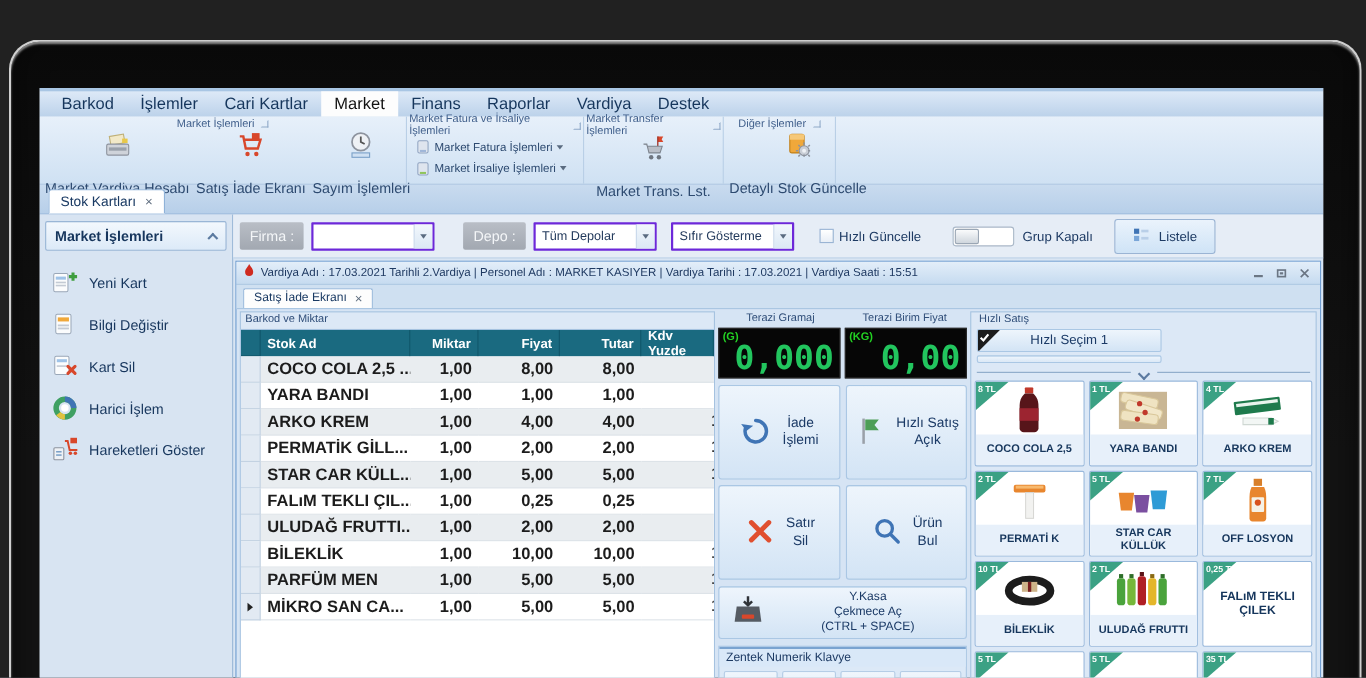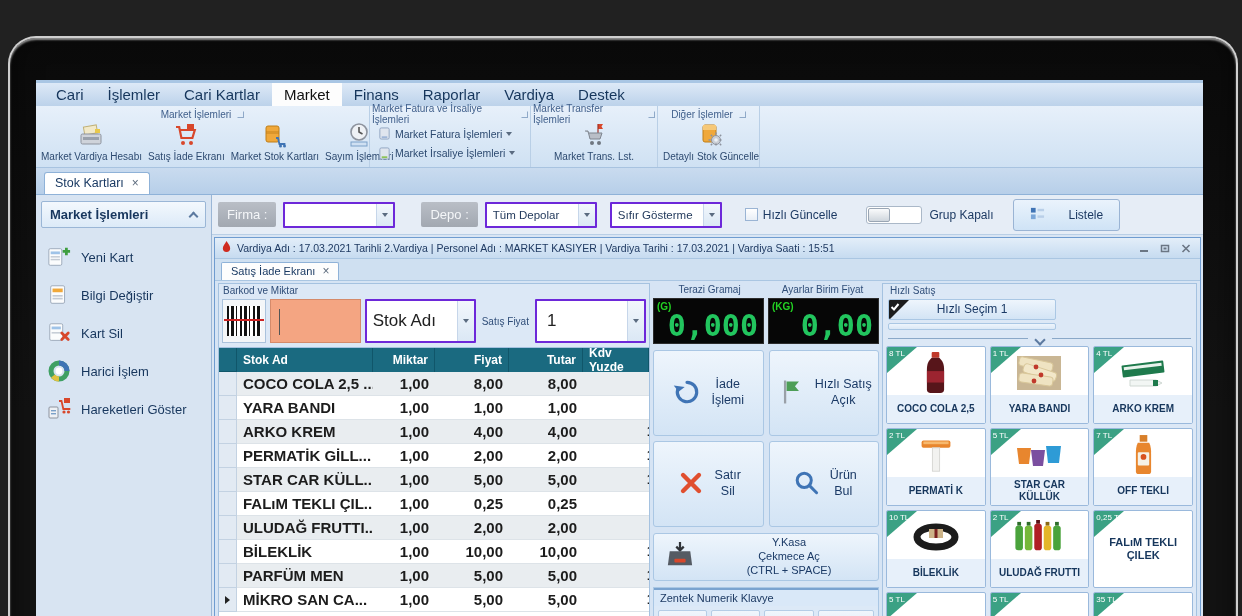"Cari" div.menu-item { text: Cari -> Barkod }
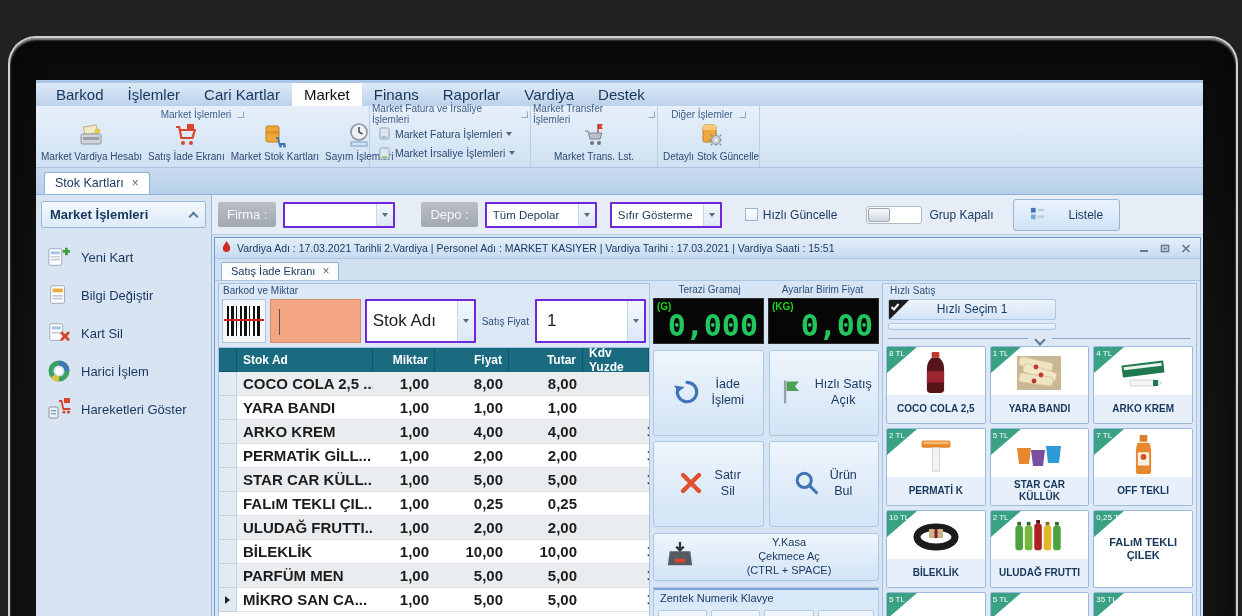"Market Vardiya Hesabı" .rib-label { font-size: 10px -> 13px; margin-top: 3px -> 18px }
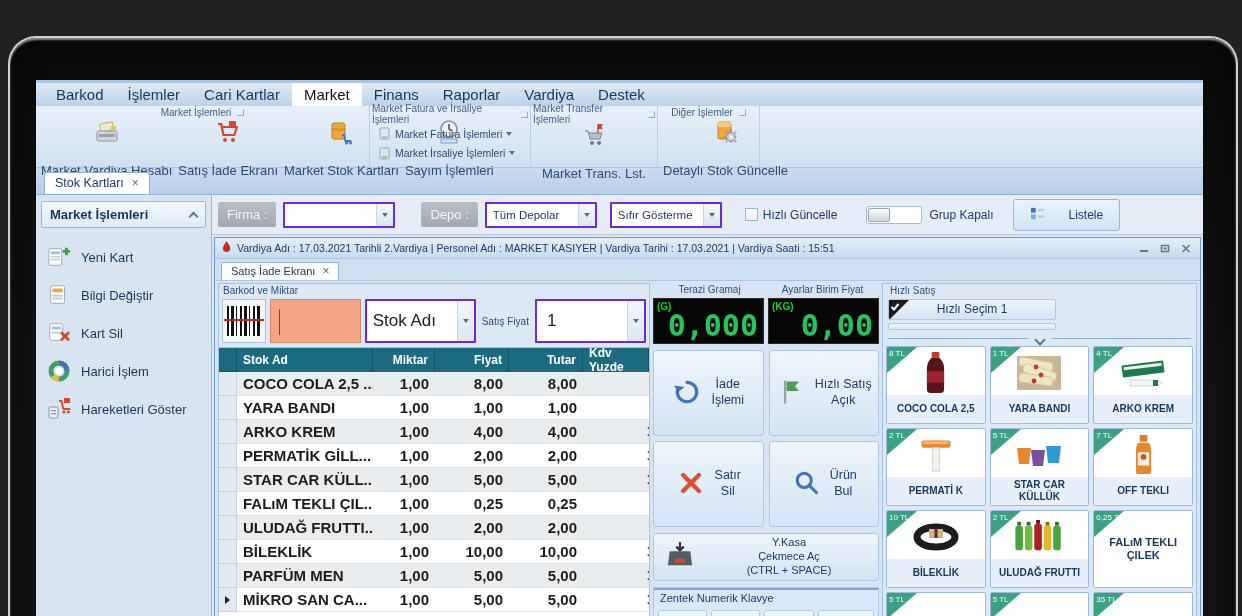"Market Stok Kartları" div.rib-item { html: <div> <span><svg> <rect></rect> <rect></rect> <path></path> <circle></circle> <circle></circle> </svg></span> <span>Market Stok Kartları</span> </div> -> none }
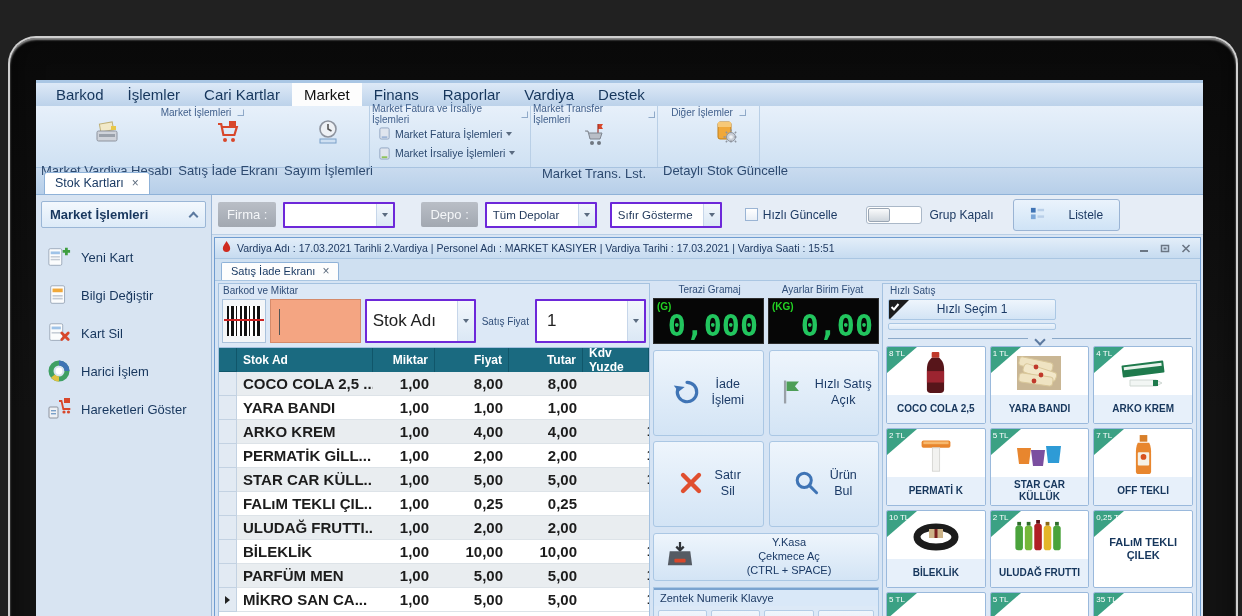"Listele" .btn-listele { gap: 24px -> 9px }
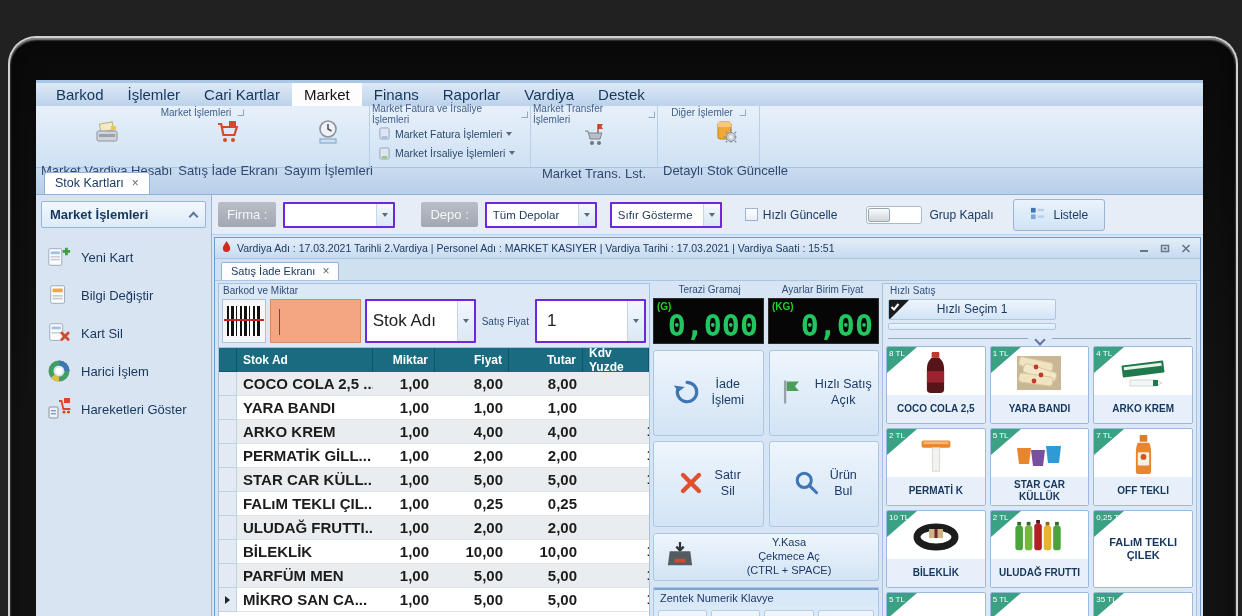"Ayarlar Birim Fiyat" span.caption { text: Ayarlar -> Terazi }
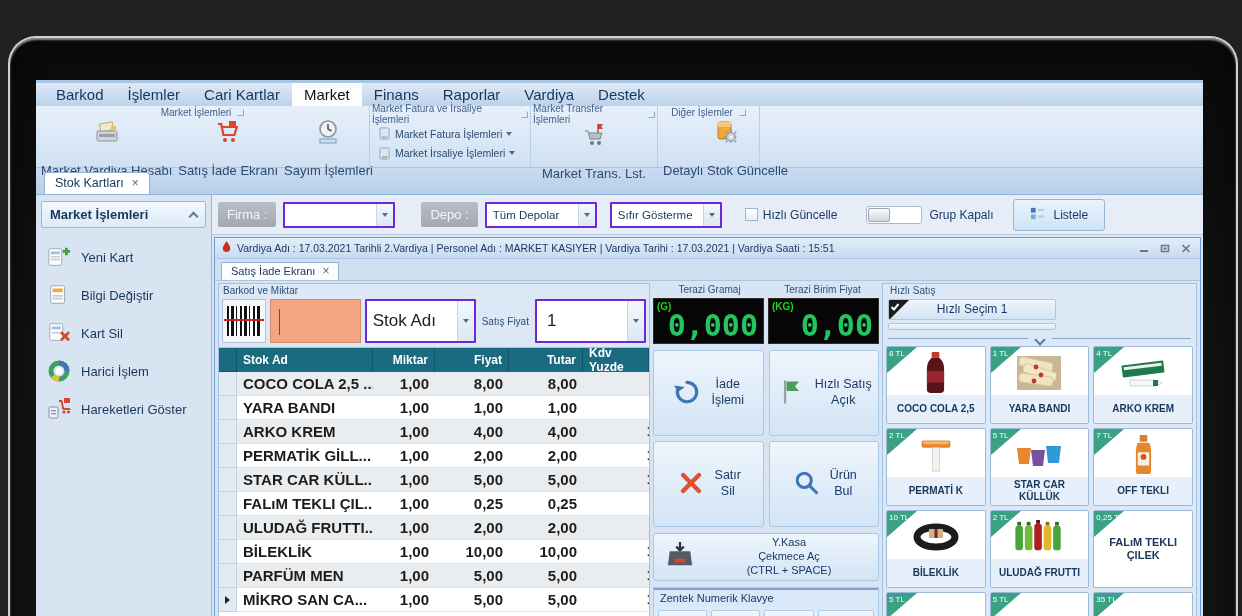"Stok Adı" div.bar-row { html: <div> <div> <span></span> </div> <div> <span></span> </div> <div> <span>Stok Adı</span> <span> <span></span> </span> </div> <span>Satış Fiyat</span> <div> <span>1</span> <span> <span></span> </span> </div> </div> -> none }
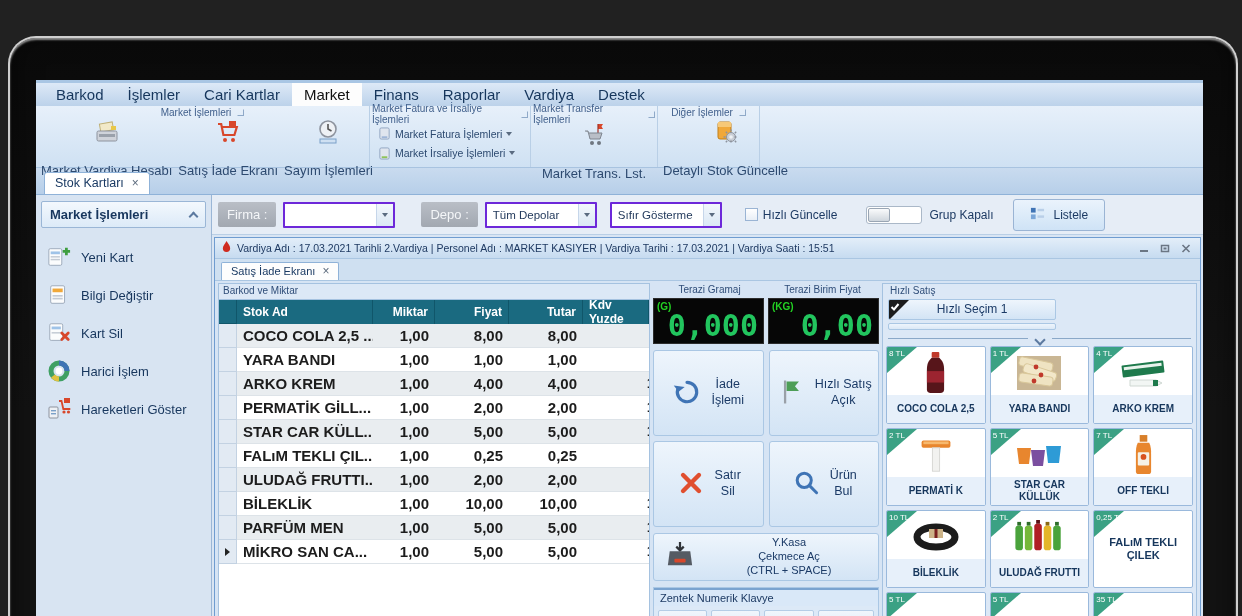"8 TL" .ribbon-price { font-weight: normal -> bold }
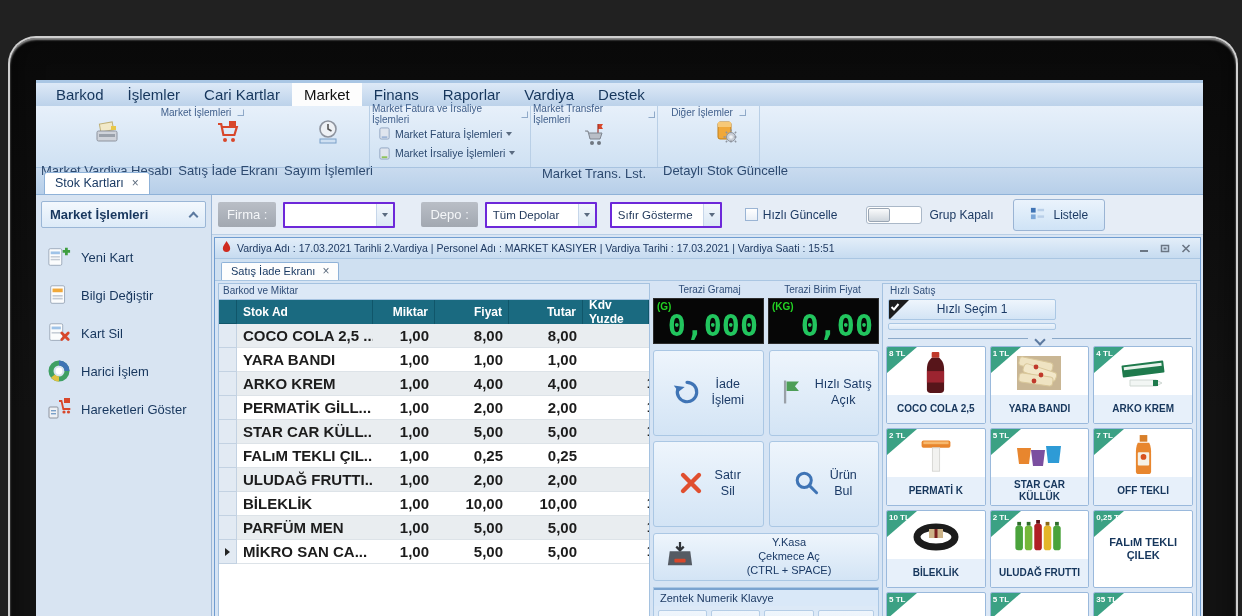"OFF TEKLI" div.card-name { text: TEKLI -> LOSYON }
